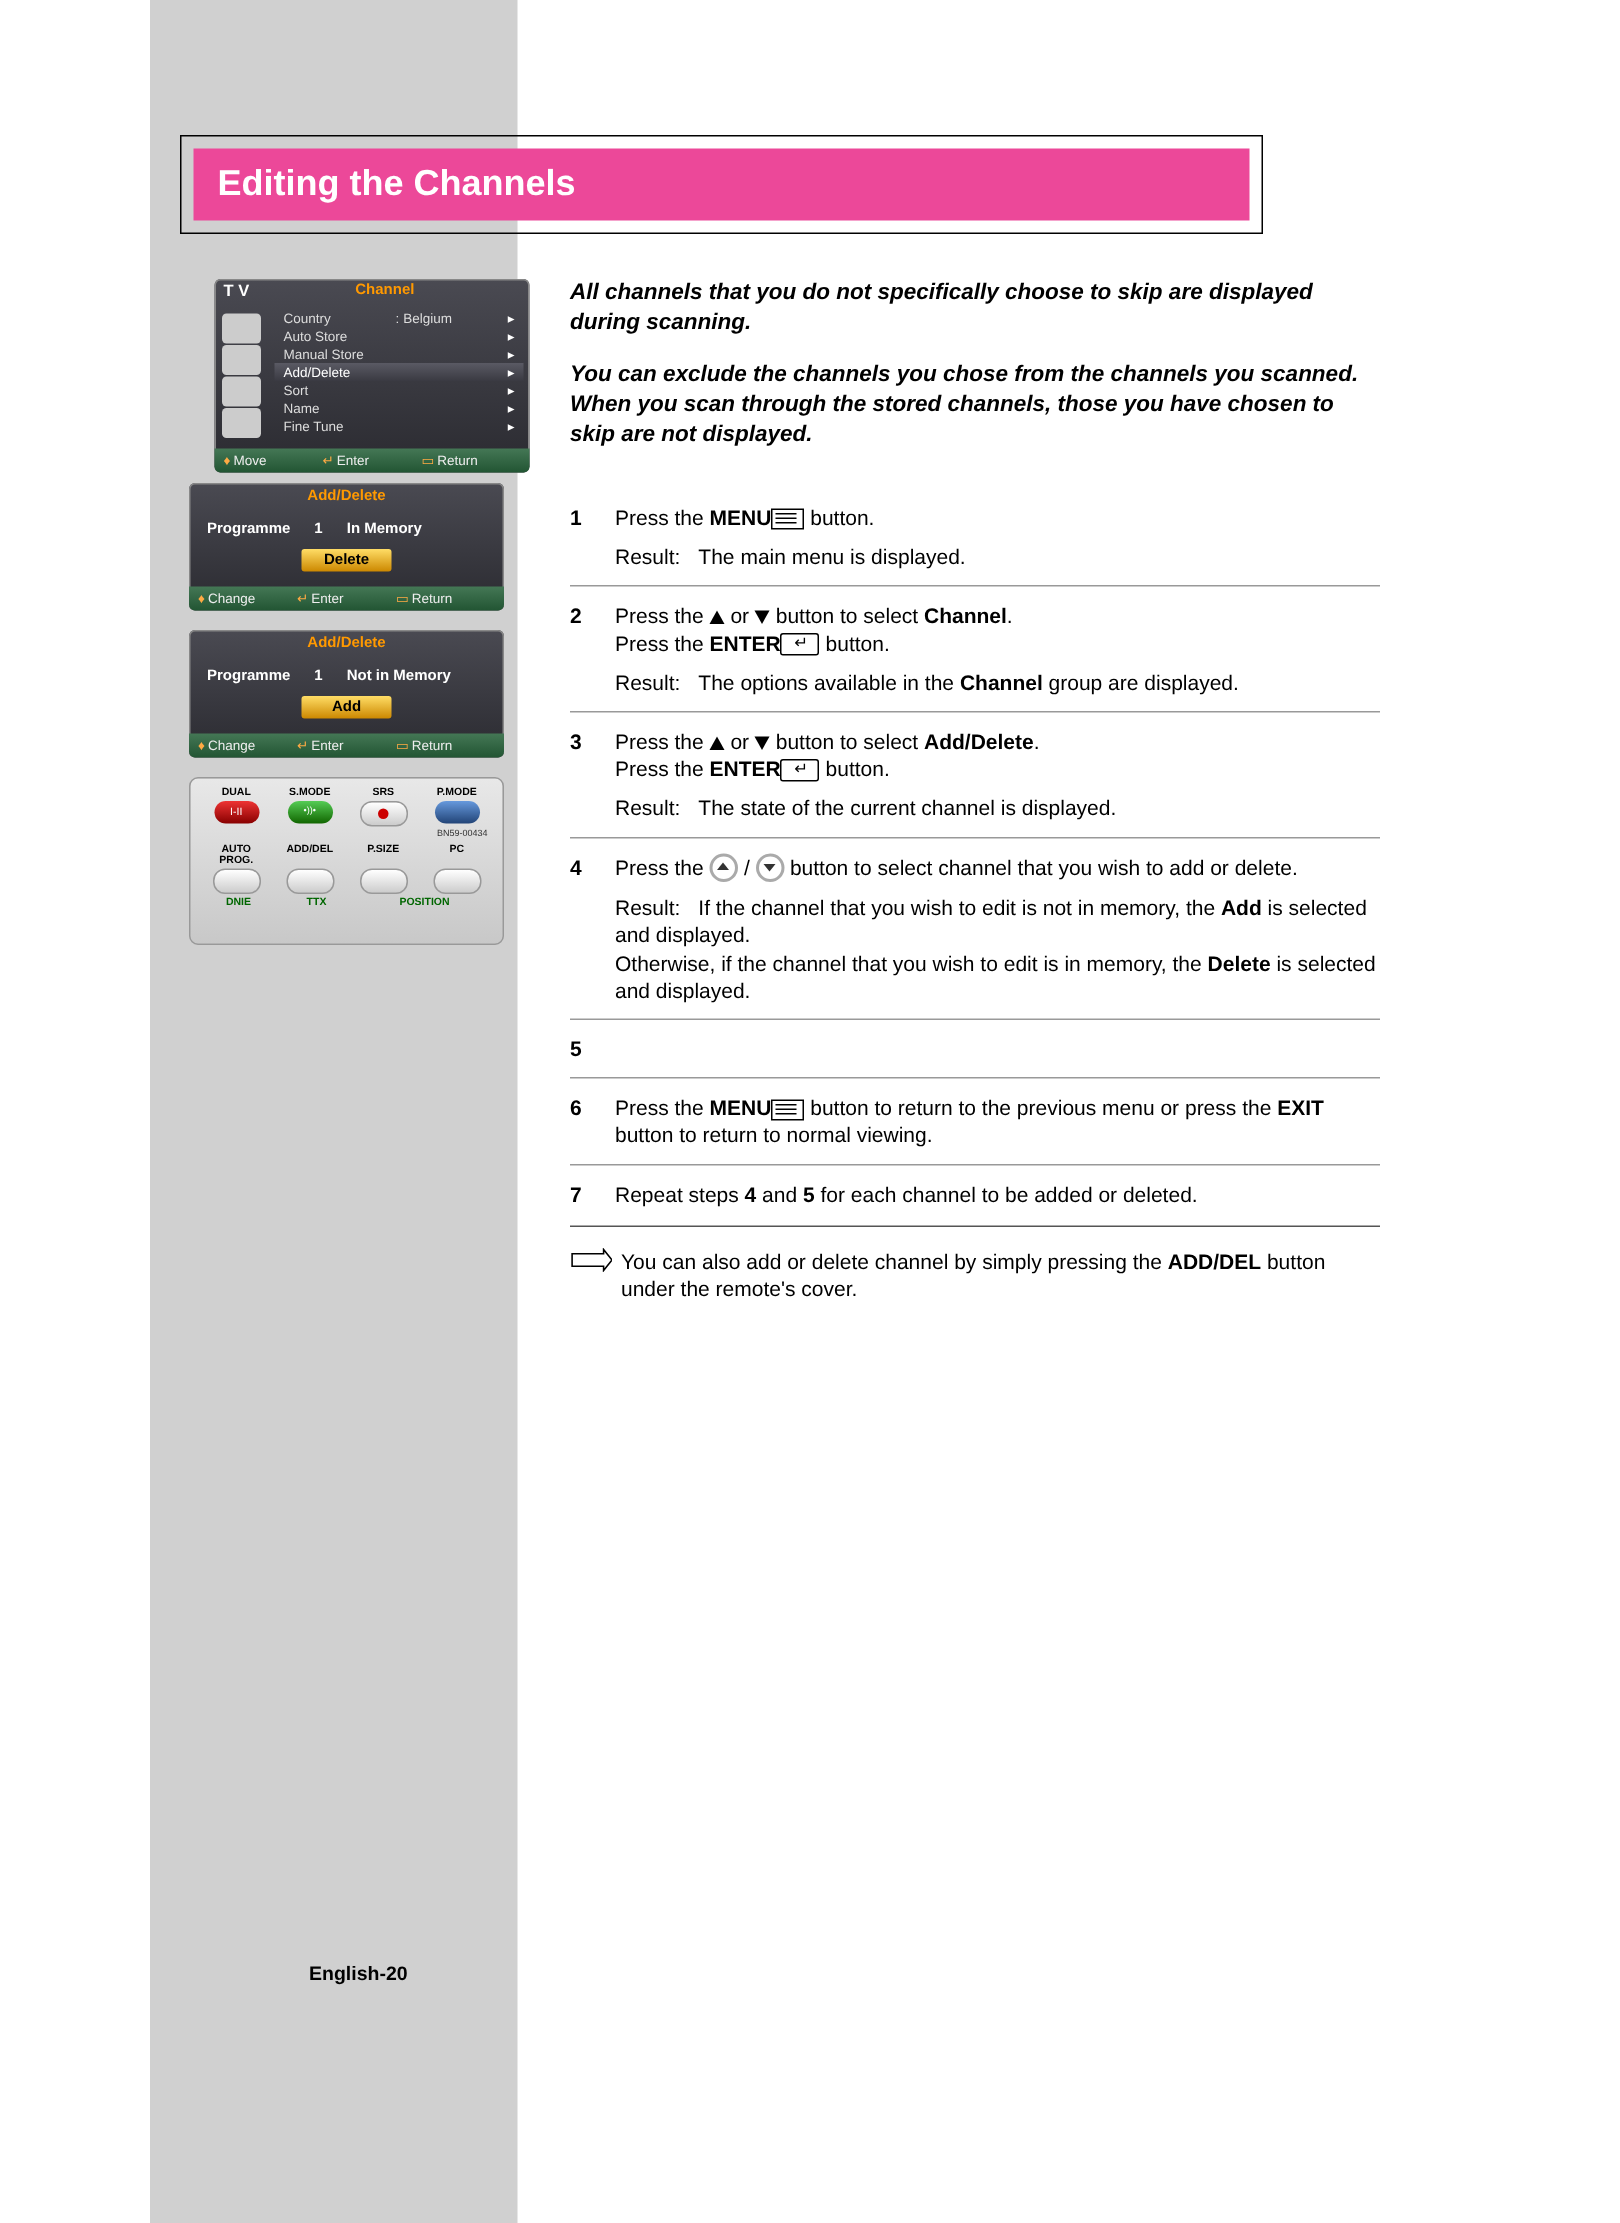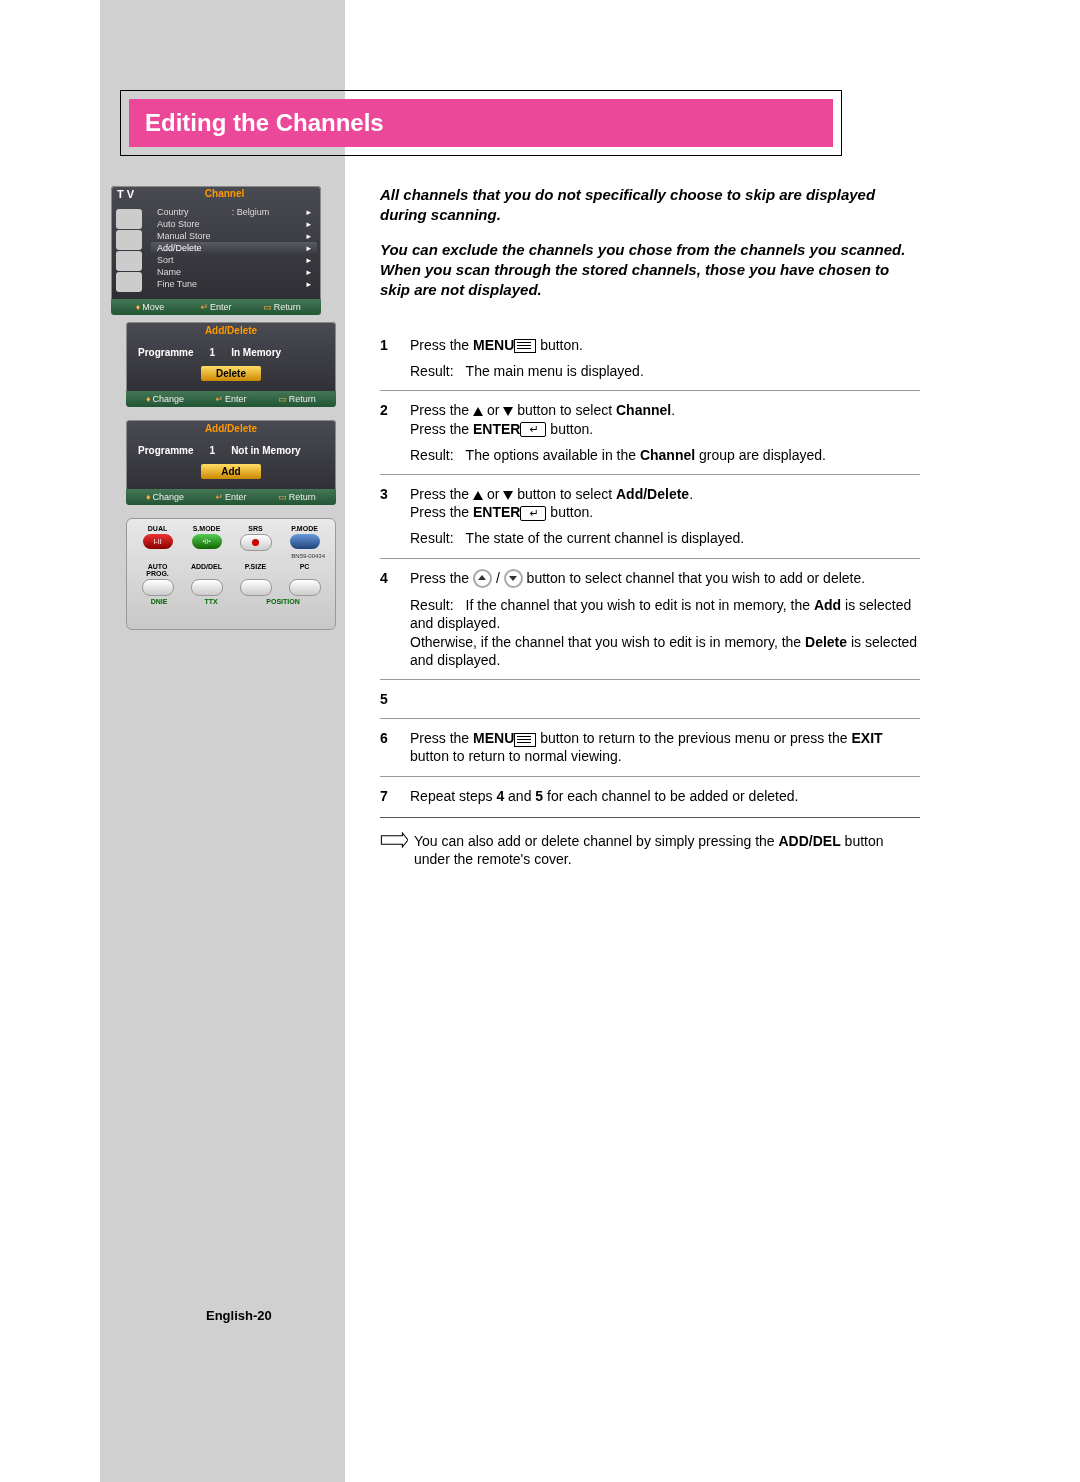"T V" .osd.m1 { left: 111px -> 143px }
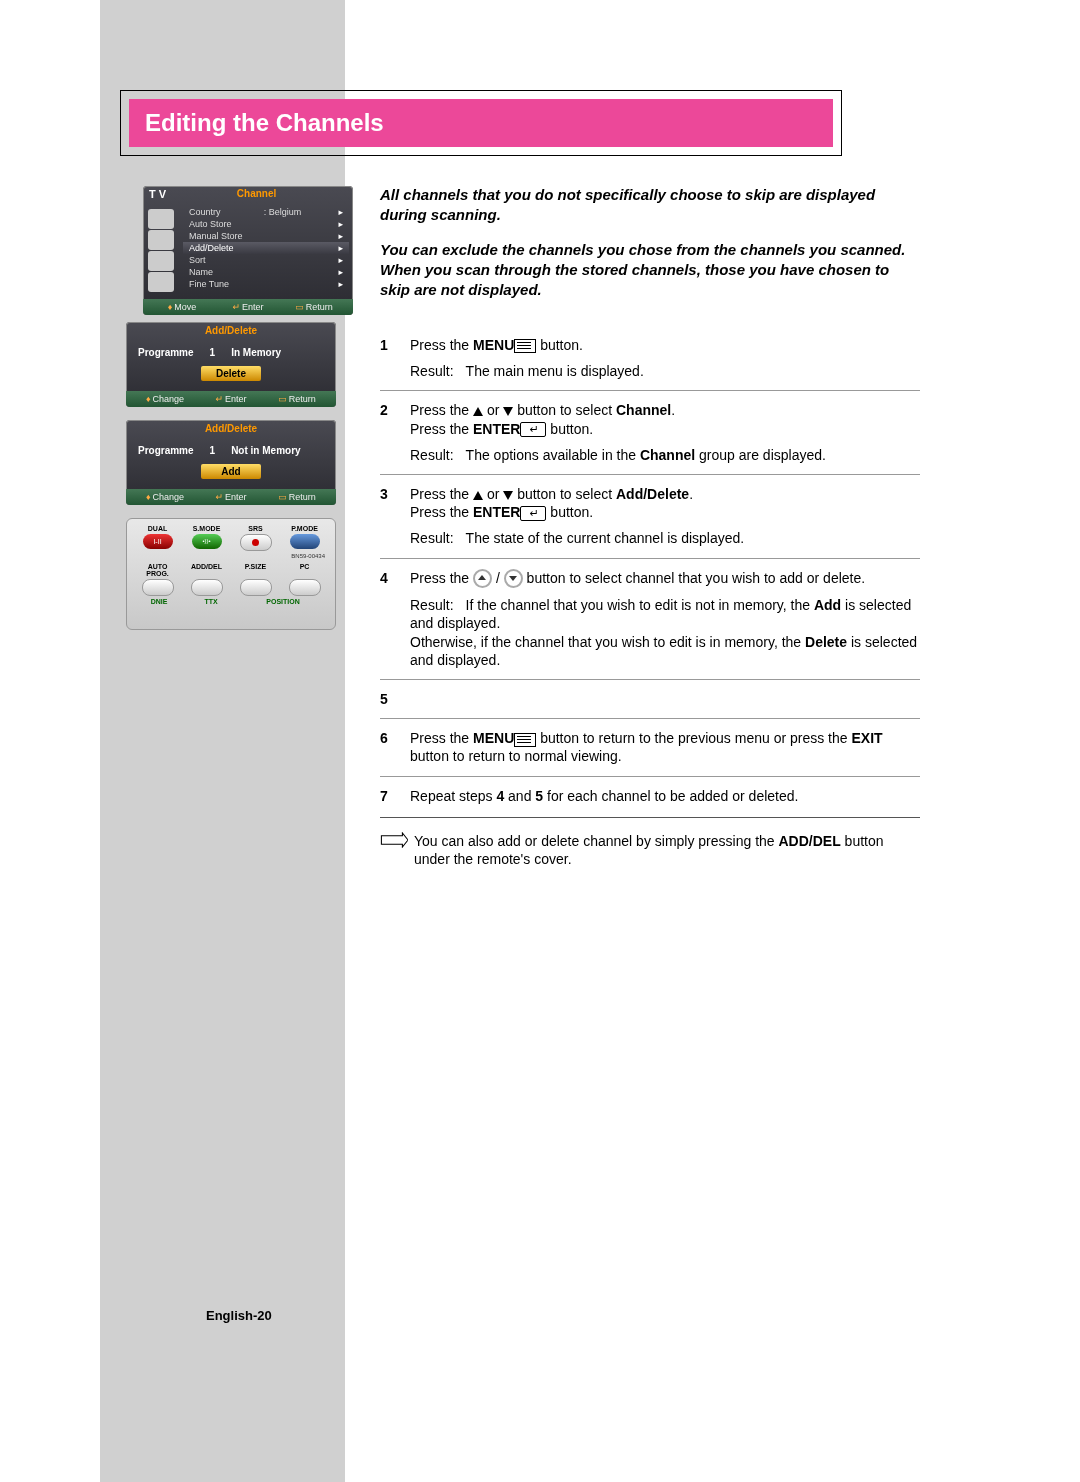"♦ Move" .osd-foot span { text-align: center -> none }
